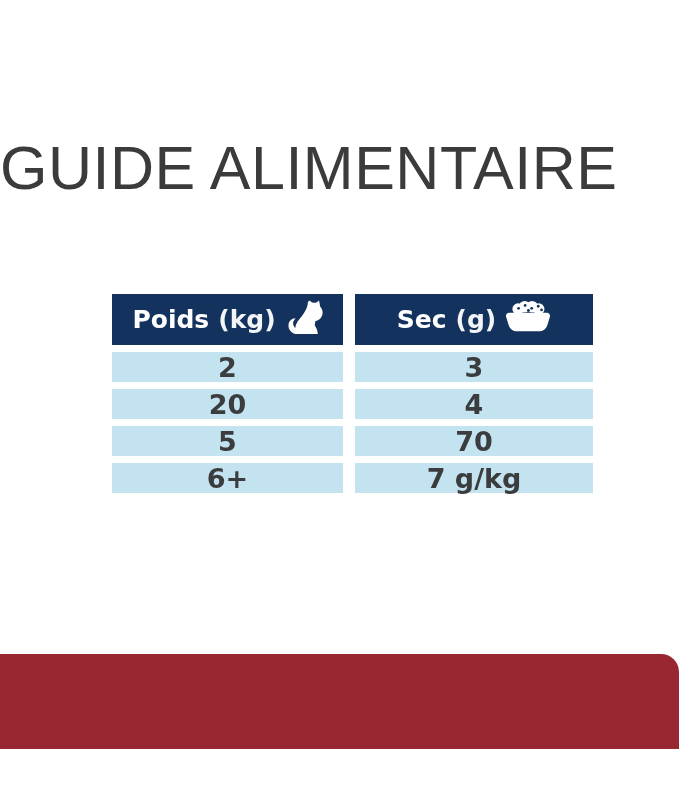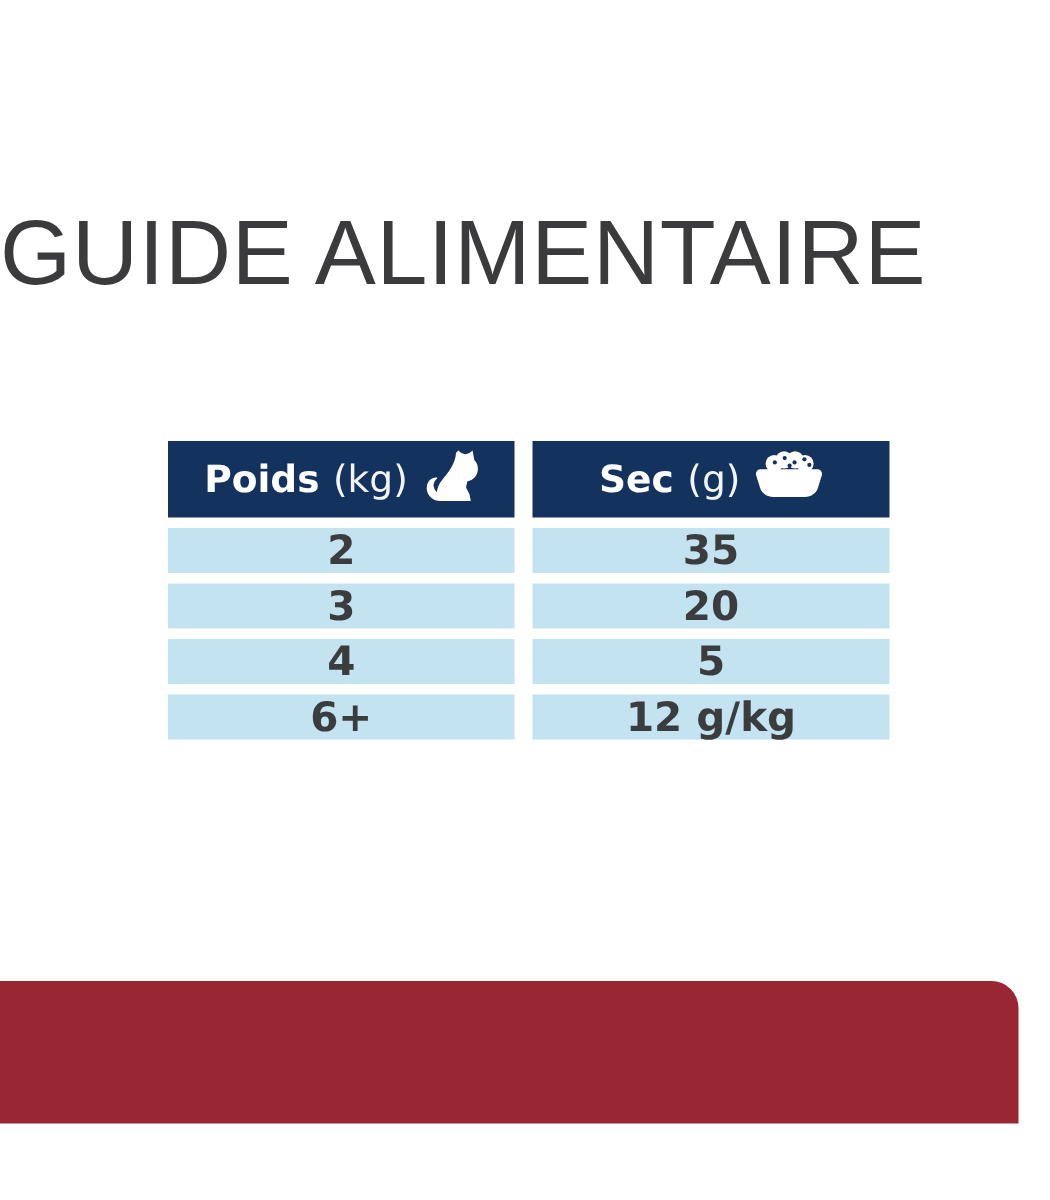"(kg)" .th .lbl-unit { font-weight: normal -> bold }
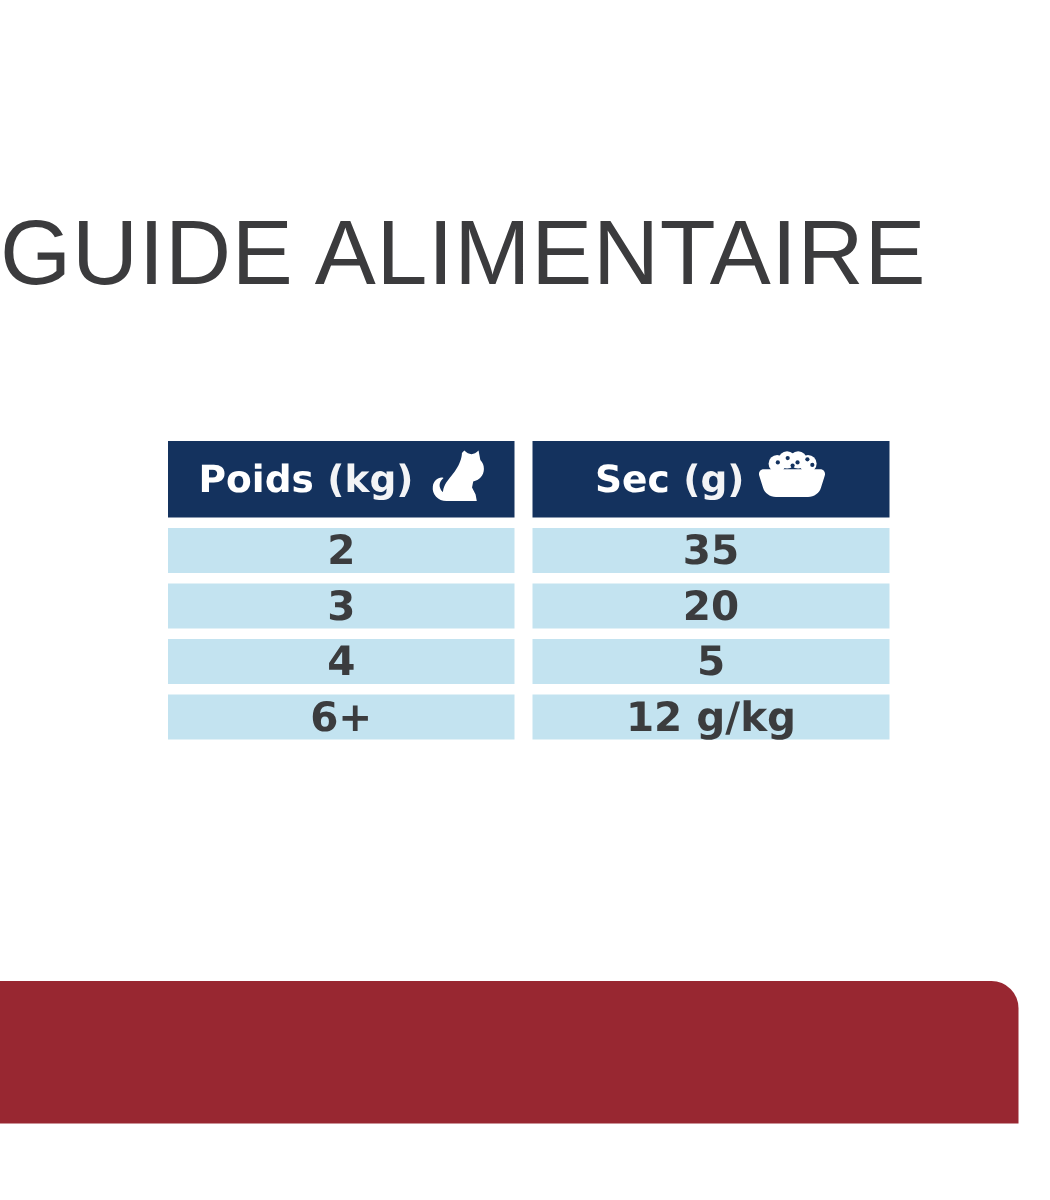"35" div.td { html: <div>35</div> -> none }
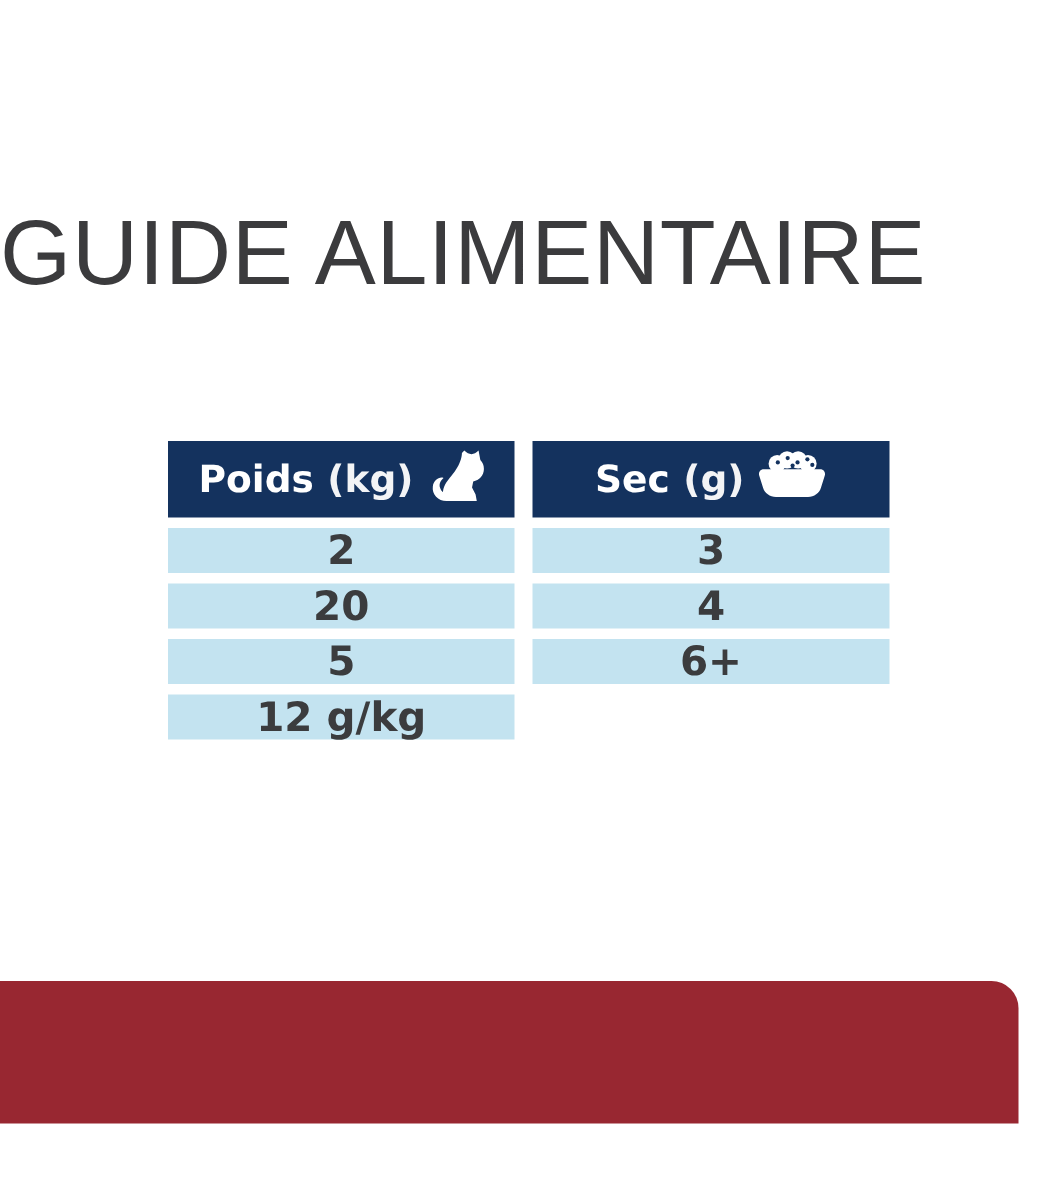"70" div.td { html: none -> <div>70</div> }
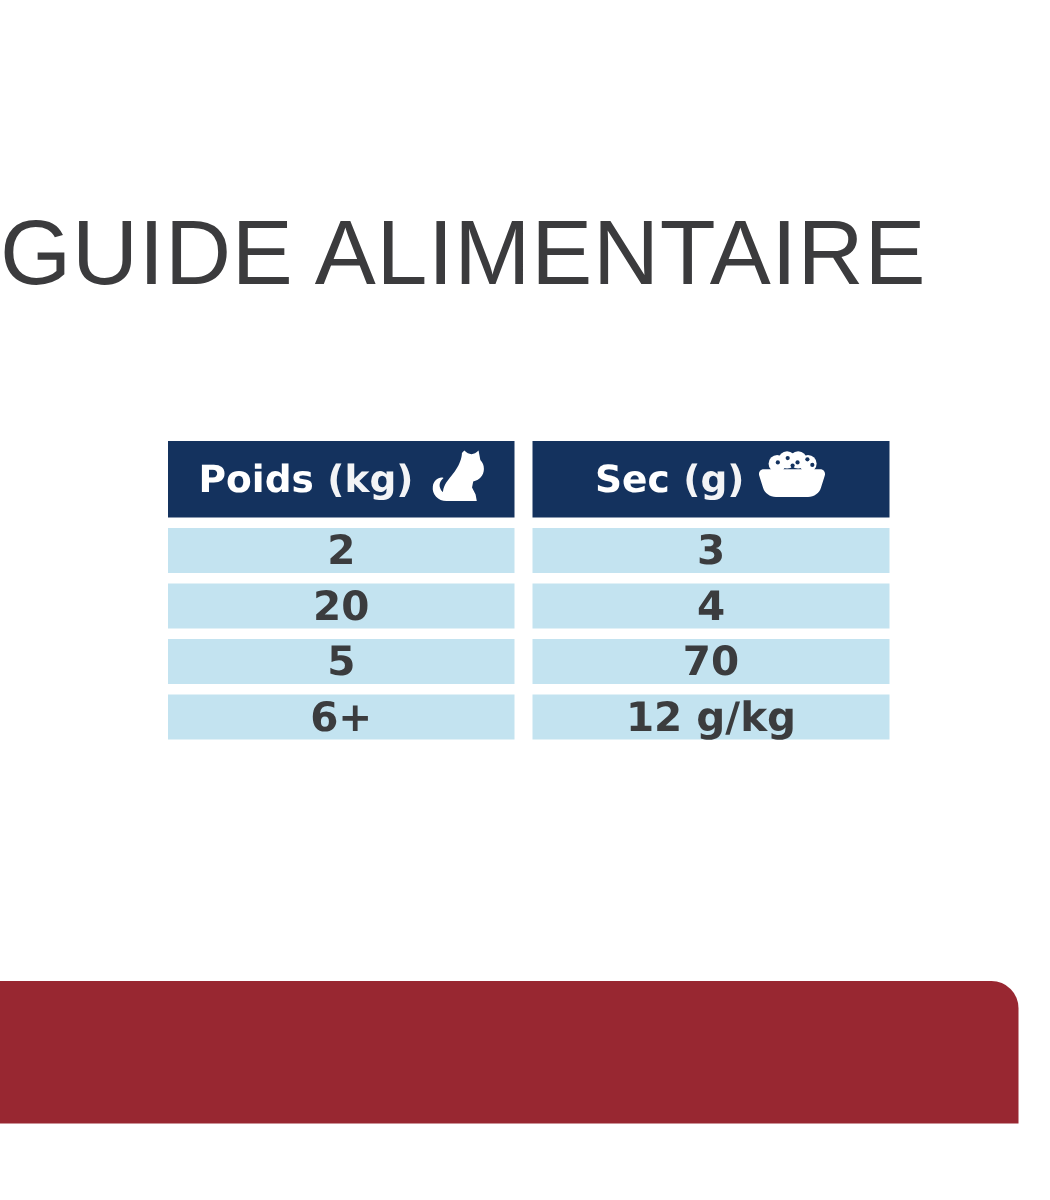"12 g/kg" div.td { text: 12 -> 7 }
